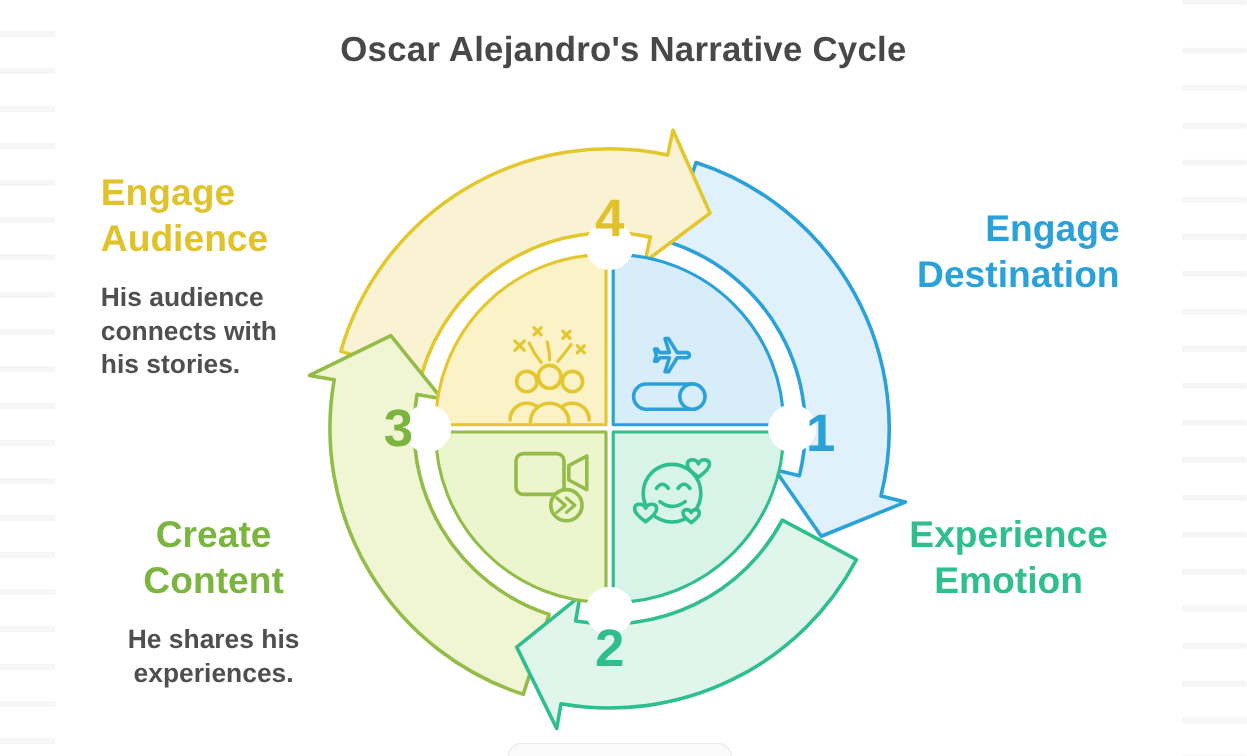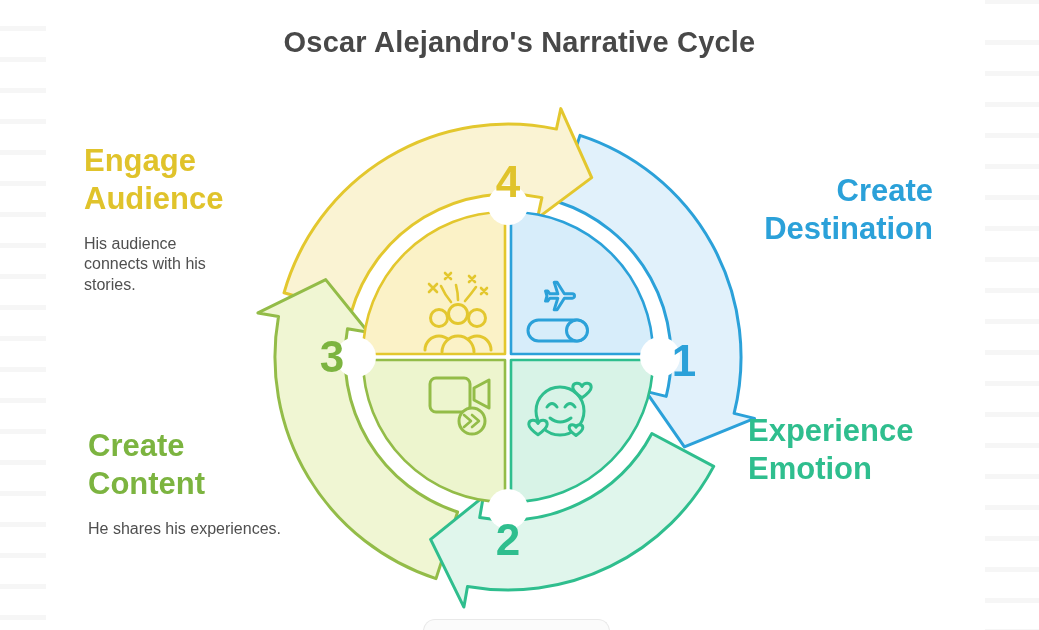"Create Destination" h2 { text: Create -> Engage }
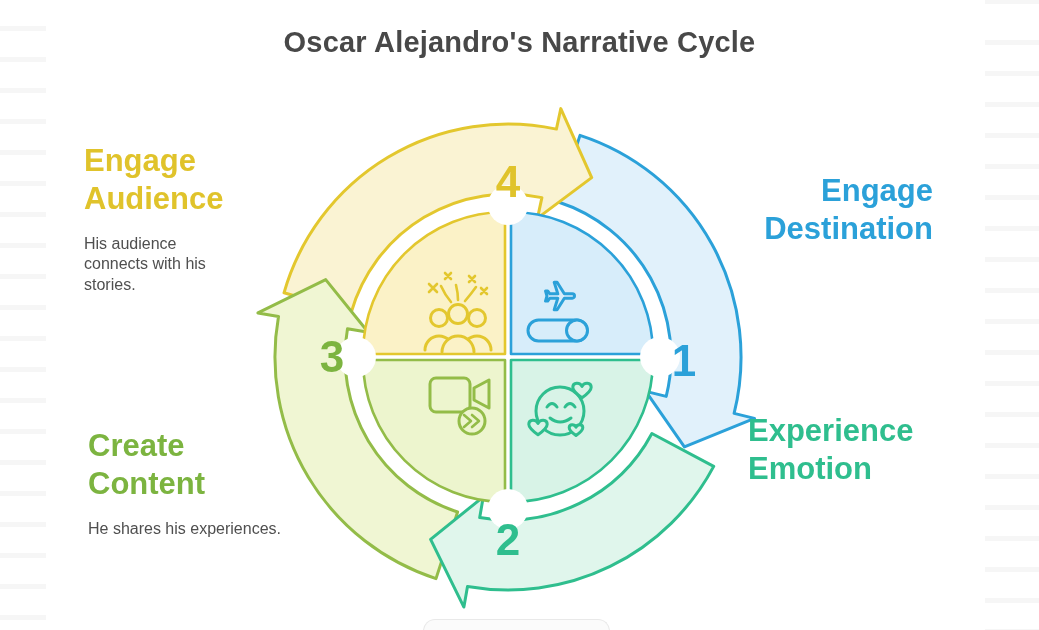"His audience connects with his" .step-label p { font-size: 16px -> 22px; font-weight: none -> bold }
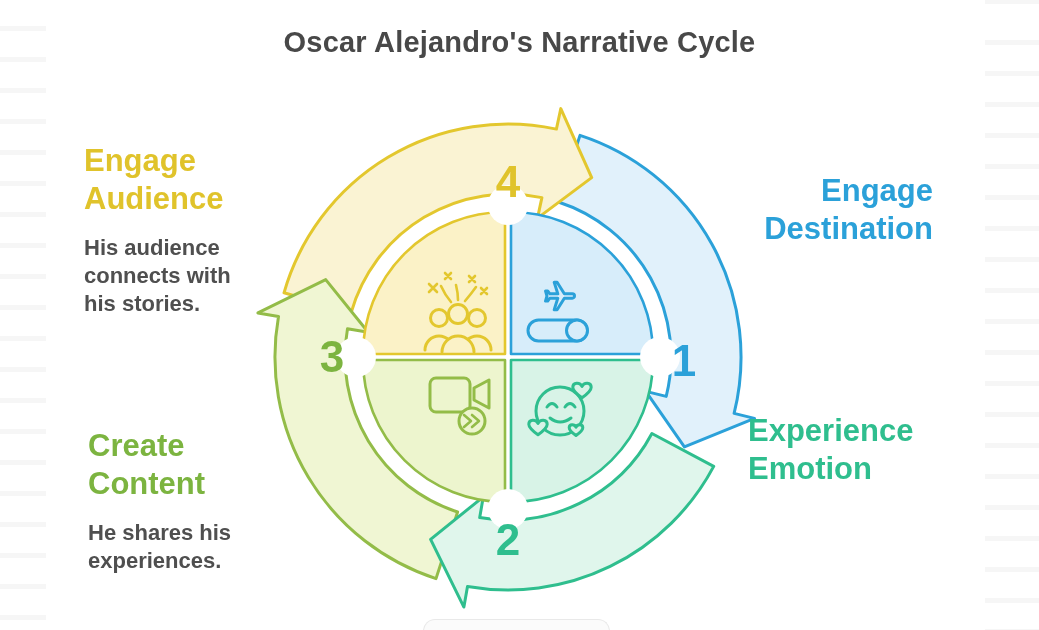"Create Content" .lbl-bl { left: 88px -> 78px; text-align: none -> center }
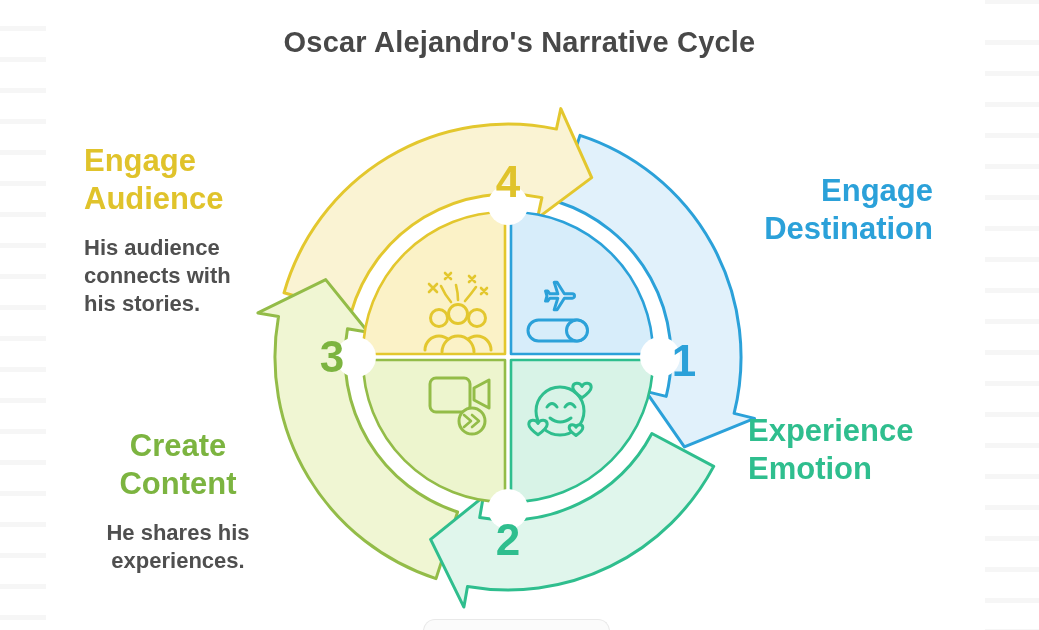"Experience Emotion" .lbl-br { text-align: left -> center; top: 412px -> 427px }
